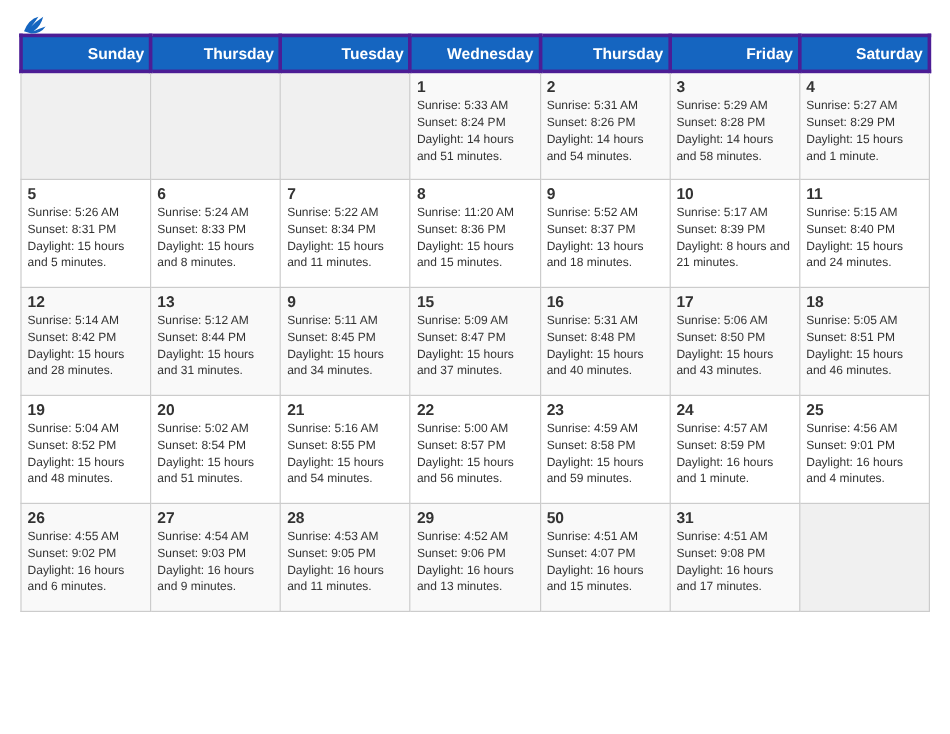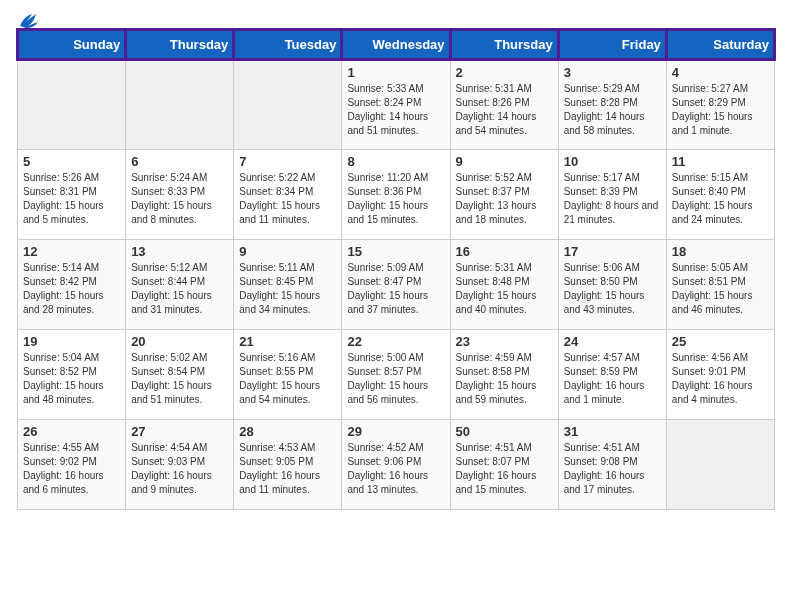"Sunset: 8:07 PM" div { text: 8:07 -> 4:07 }
